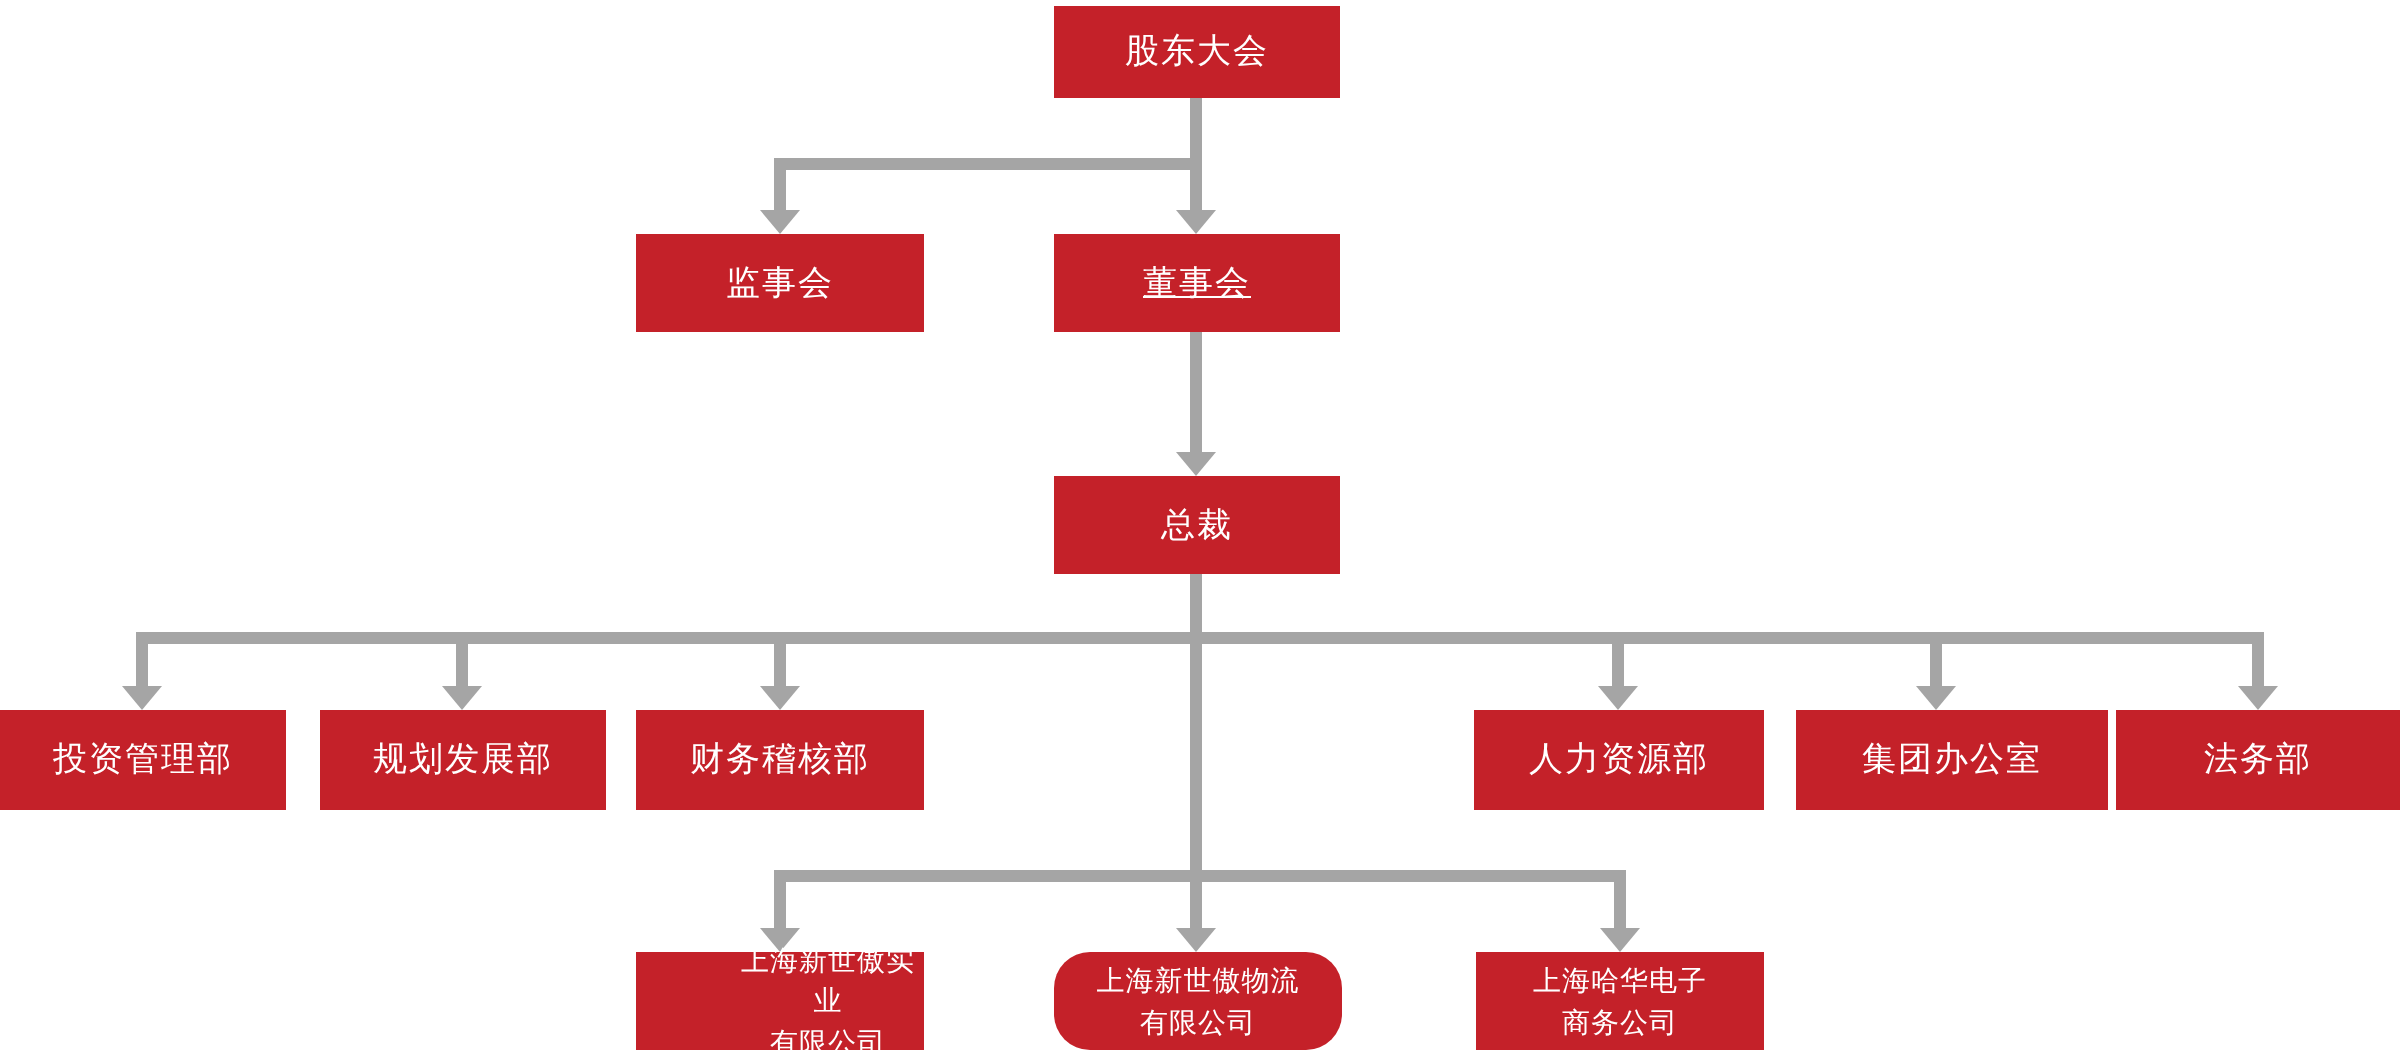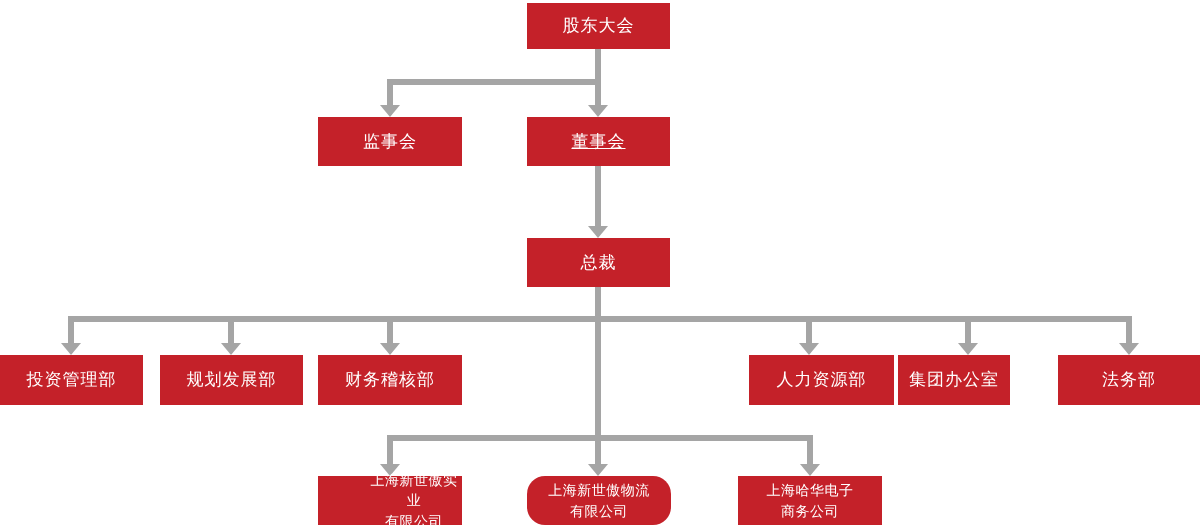"人力资源部" div.node { margin-left: 12px -> none }
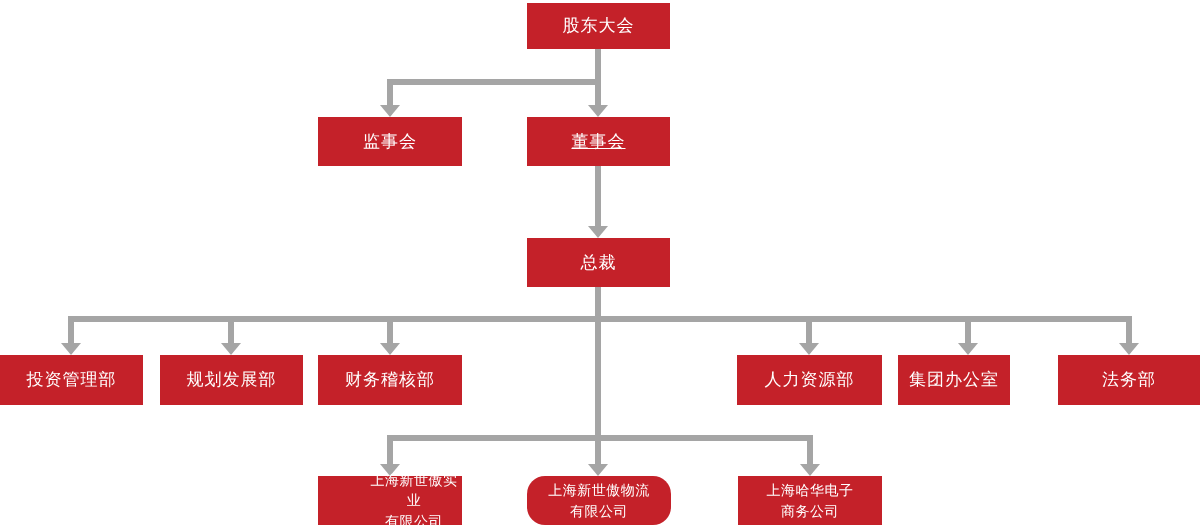"集团办公室" div.node { width: 112px -> 156px }
